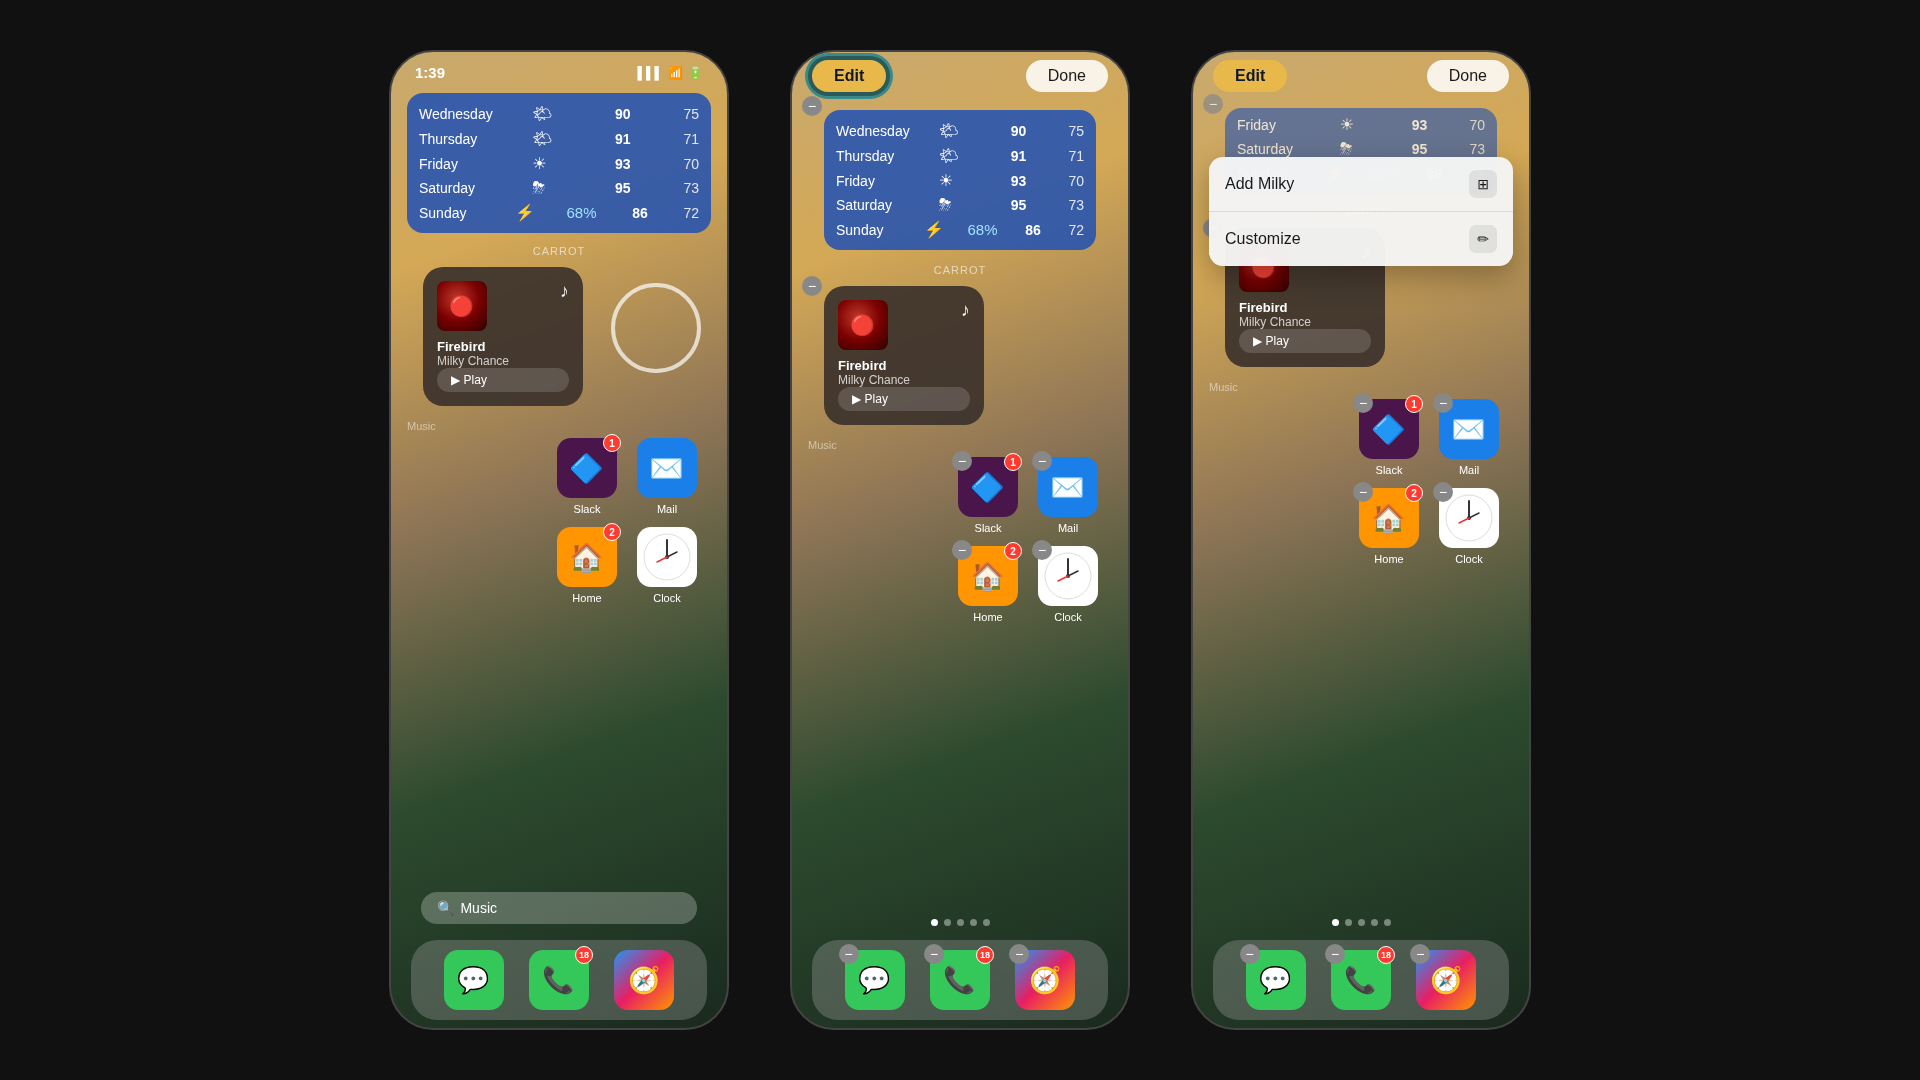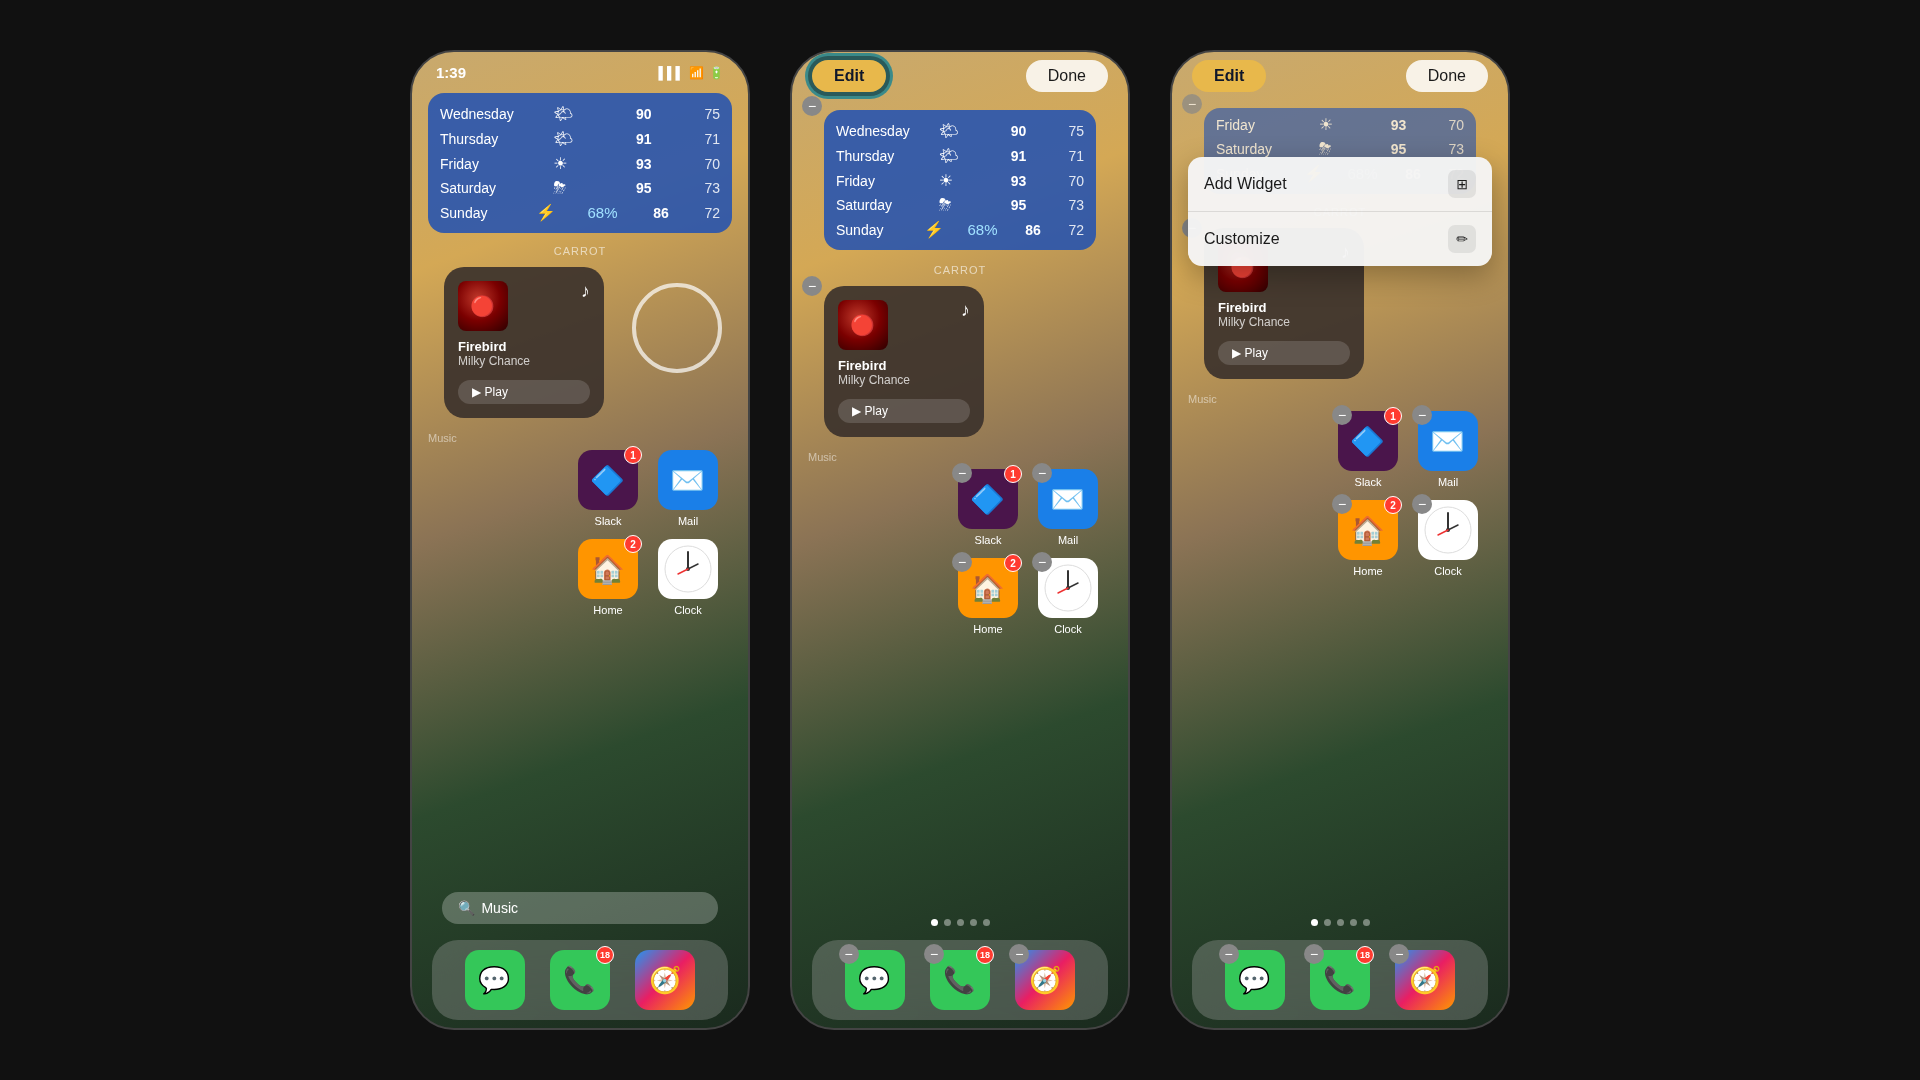"1:39" .phone-container { gap: 40px -> 61px }
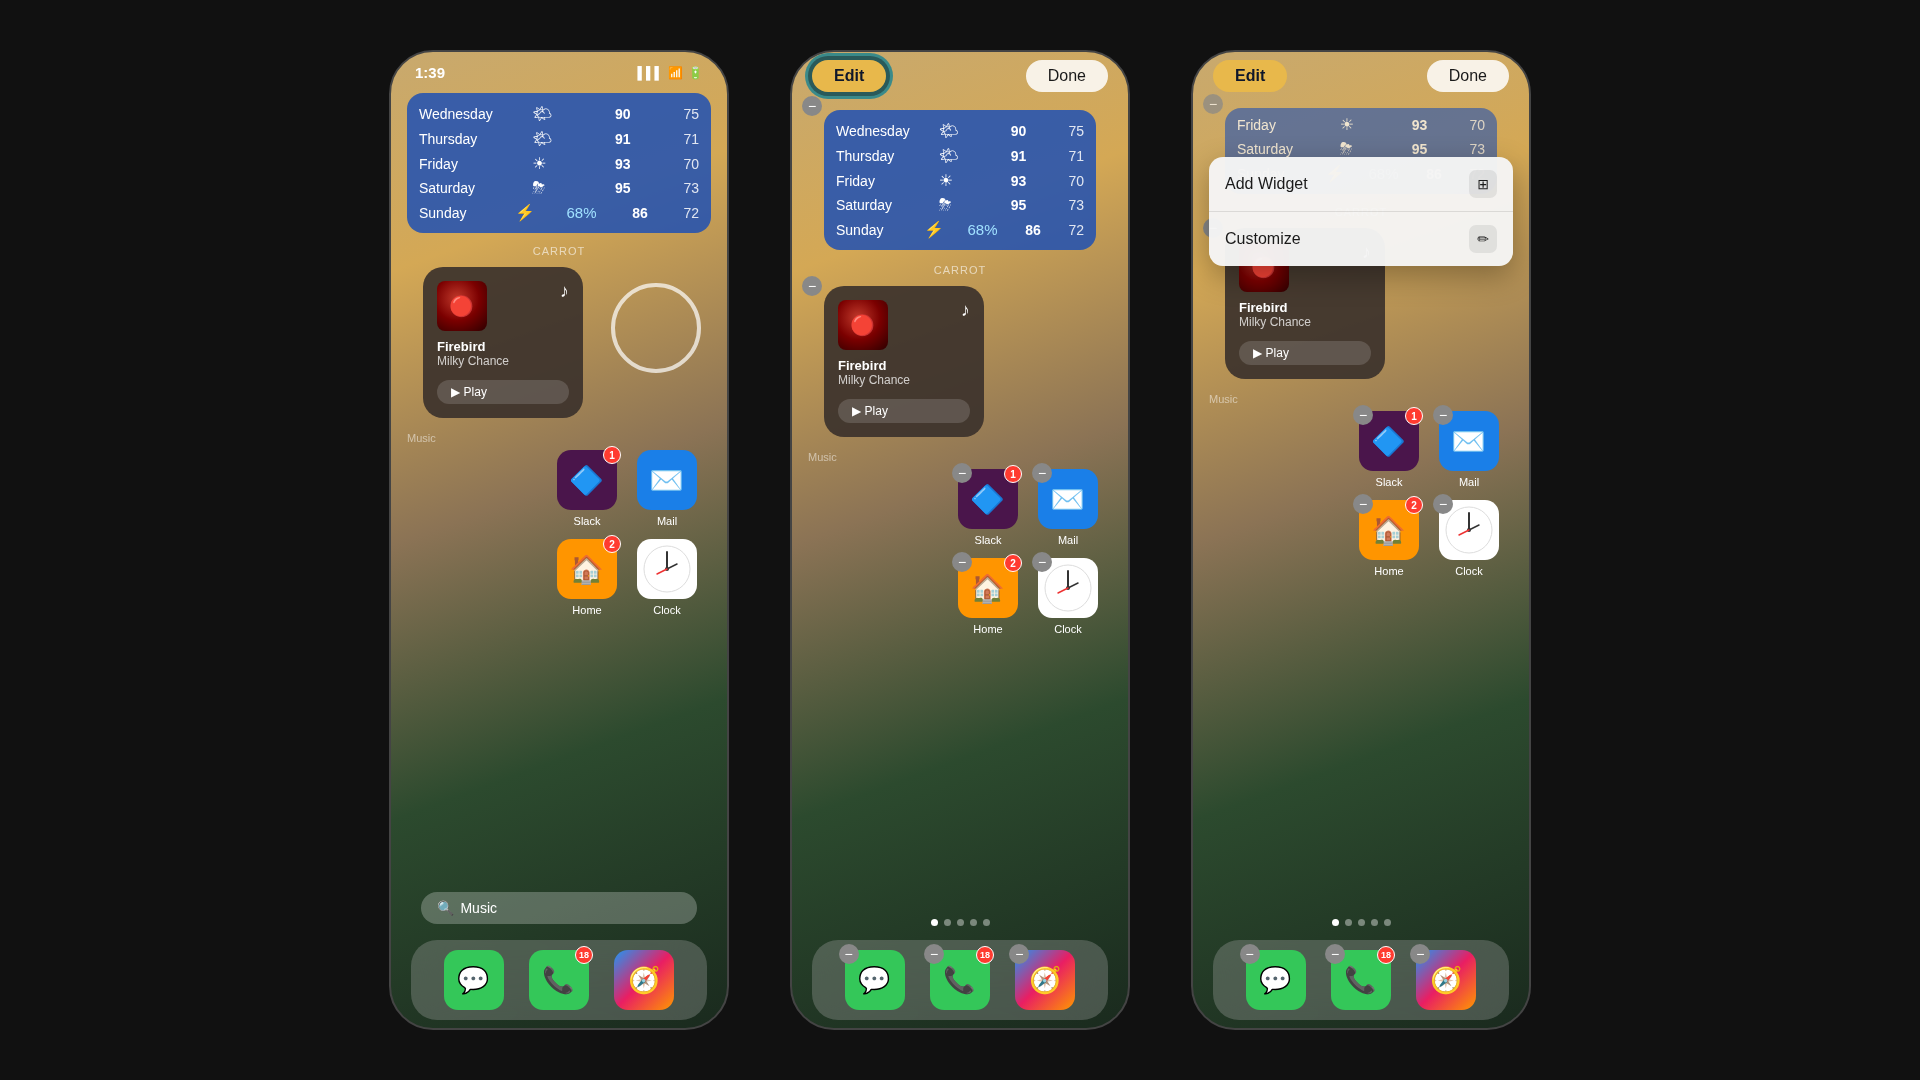"Add Widget" span { text: Widget -> Milky }
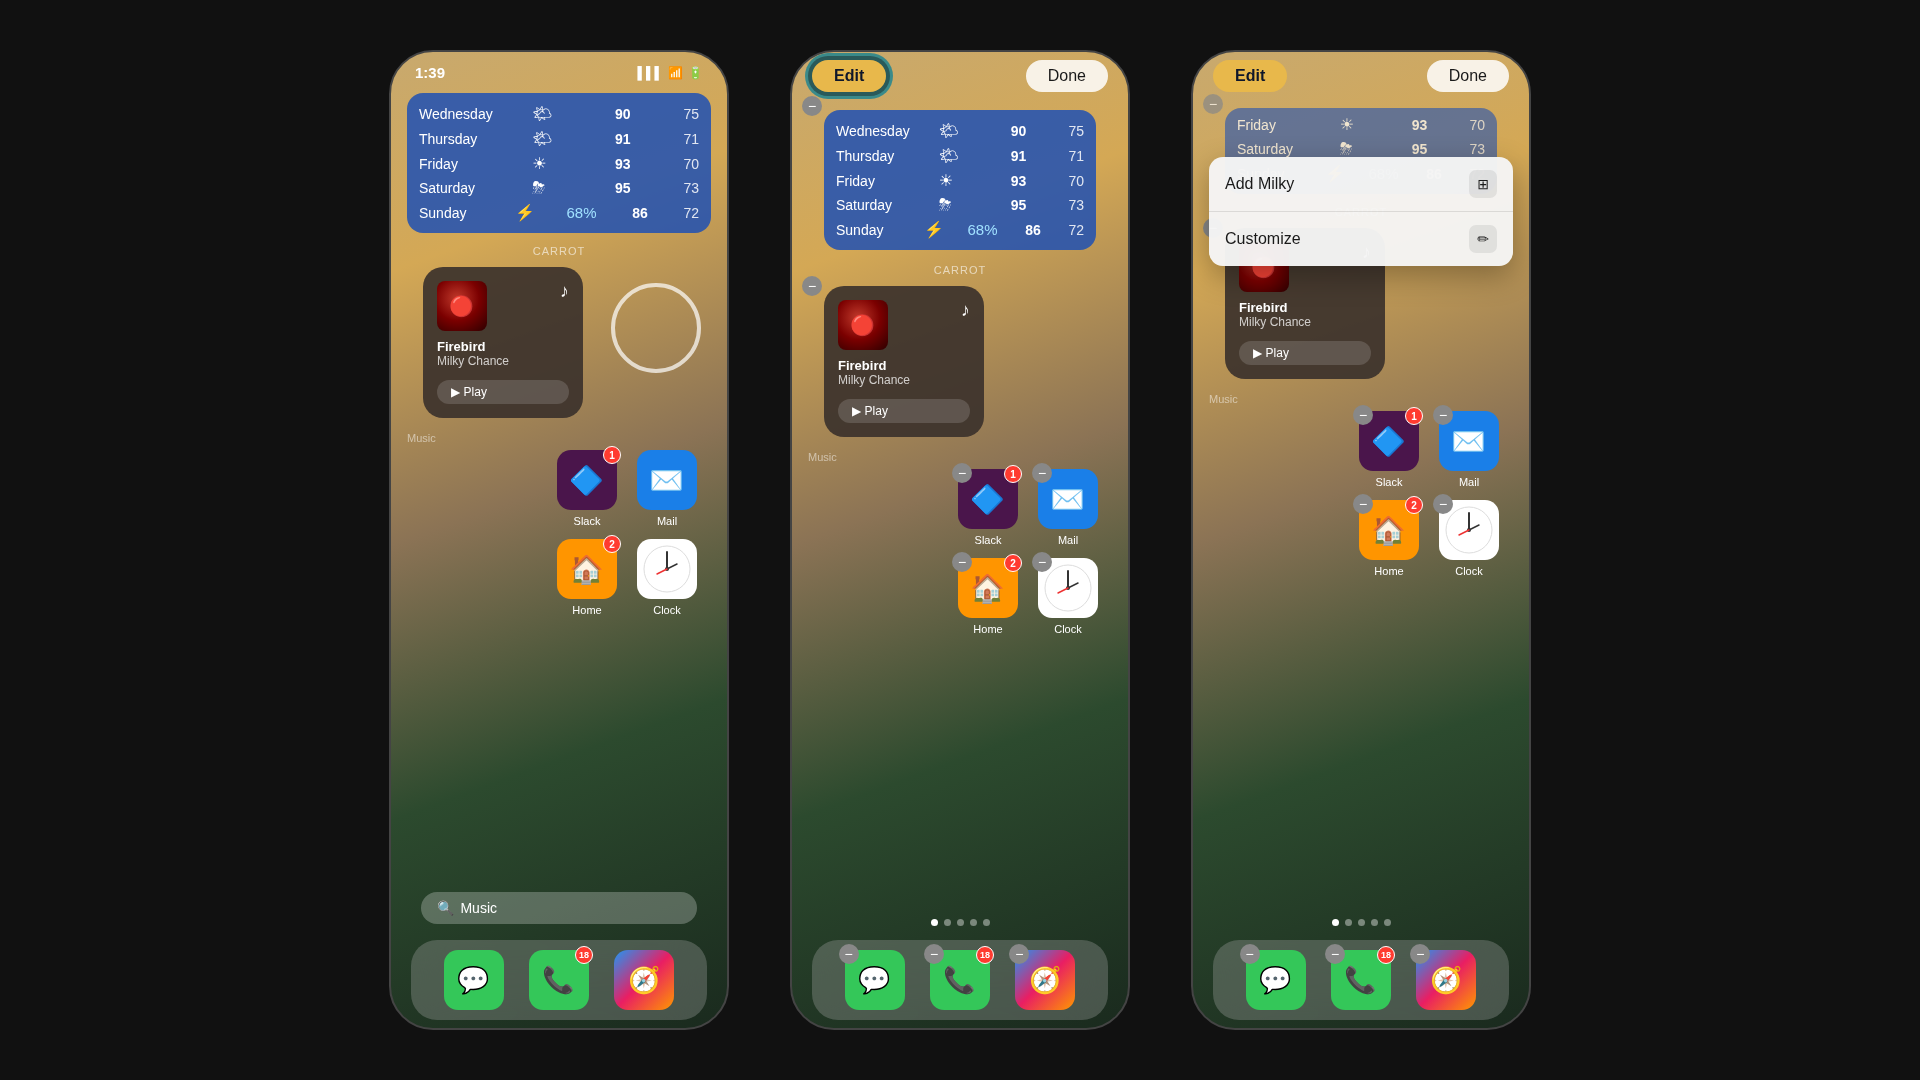"▶ Play" .music-play-btn { margin-top: 12px -> 0 }
